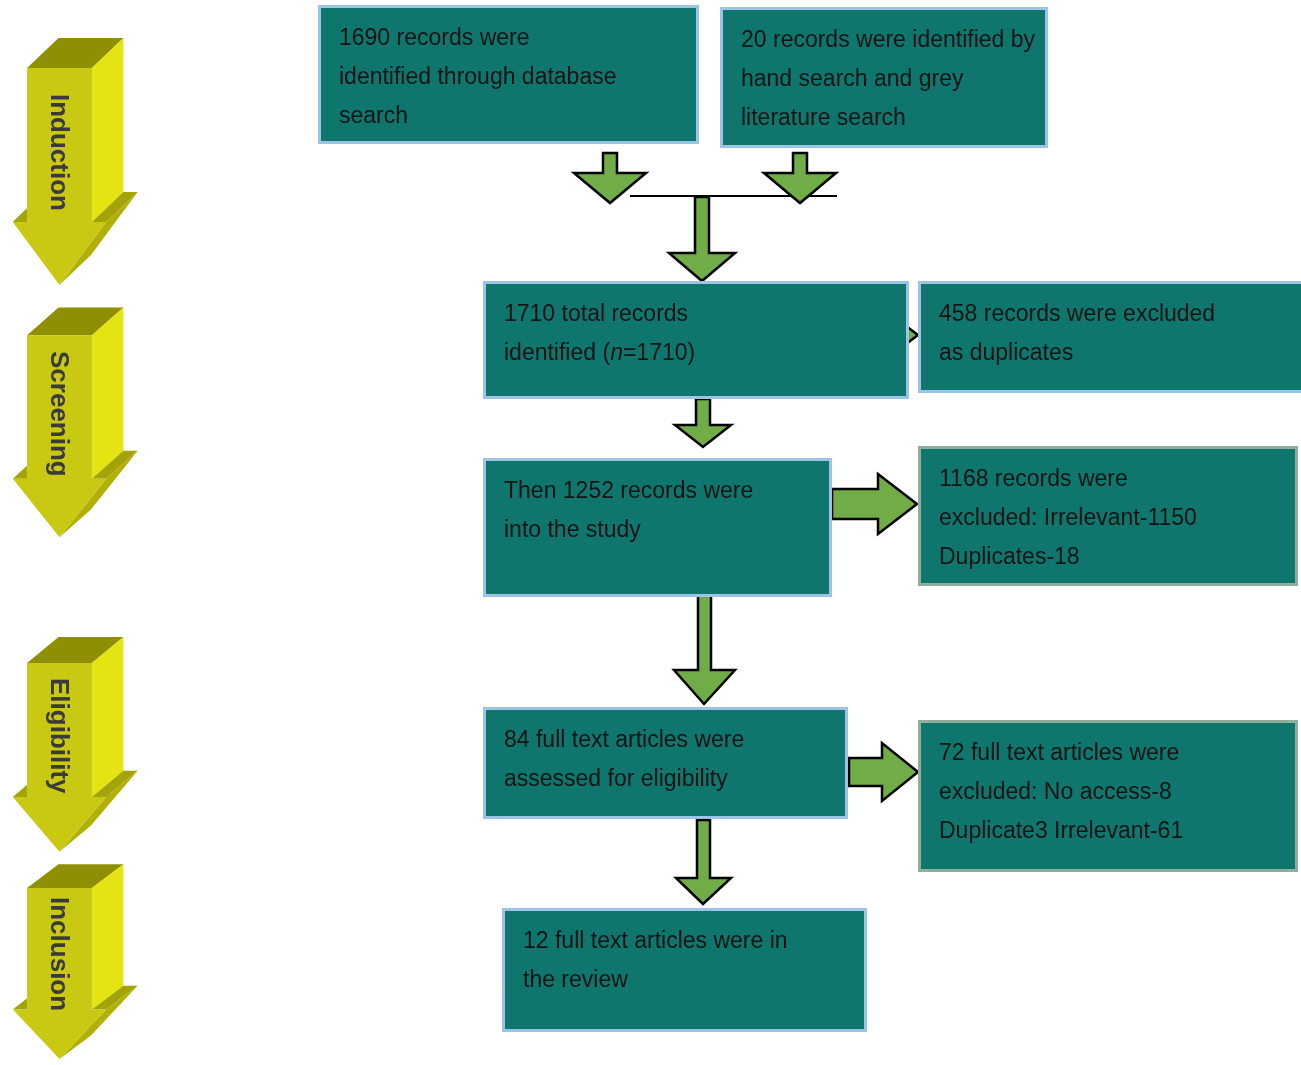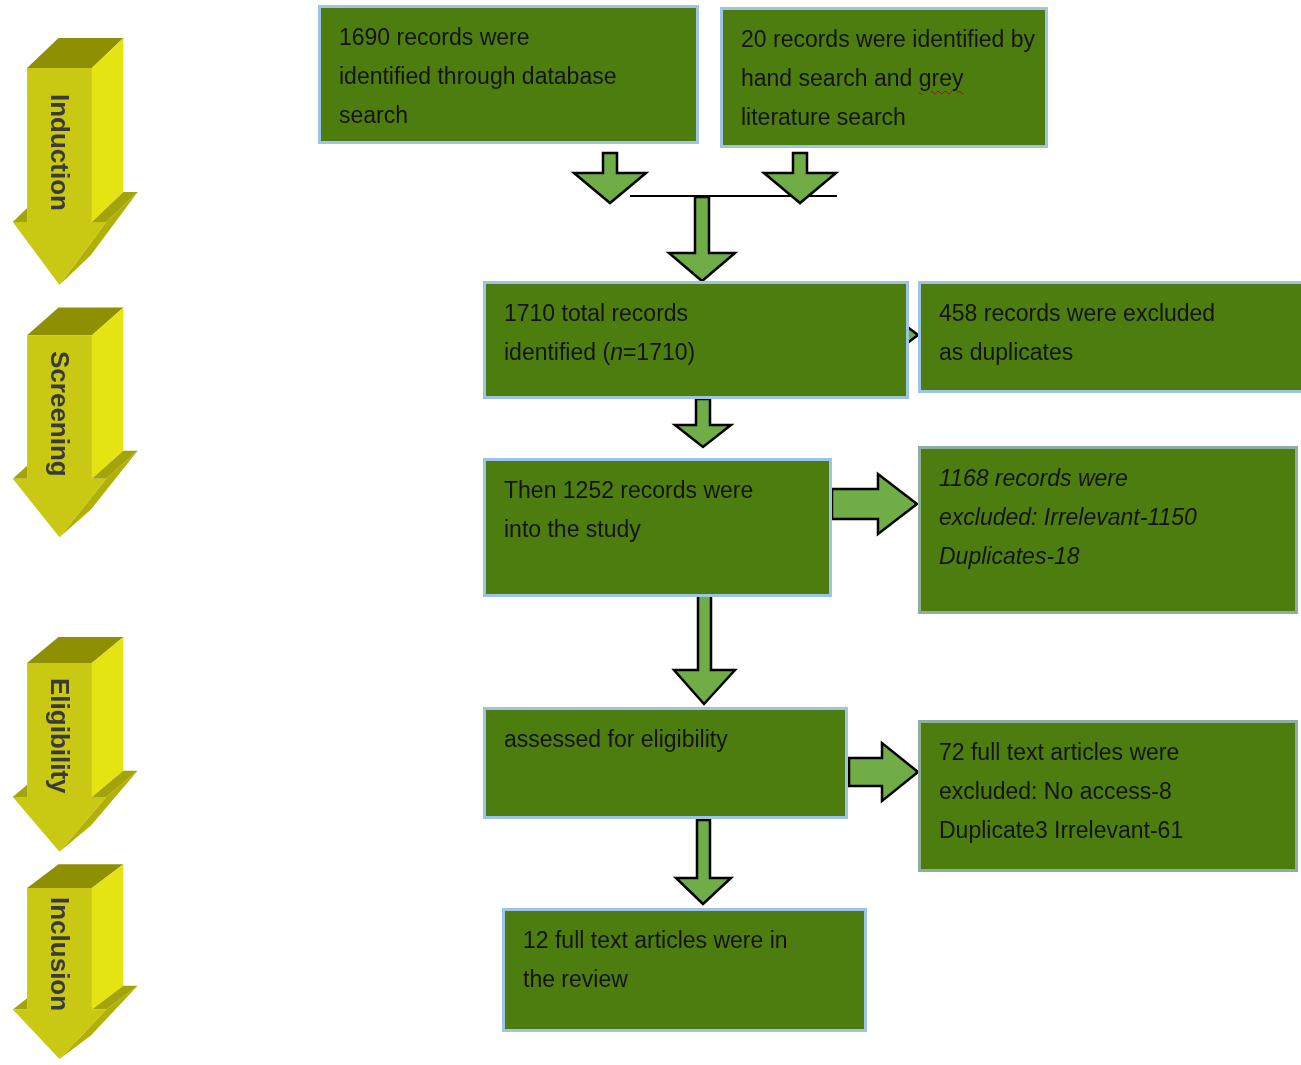"1690 records were" .flowbox { background: #4d7c0f -> #0f766e }
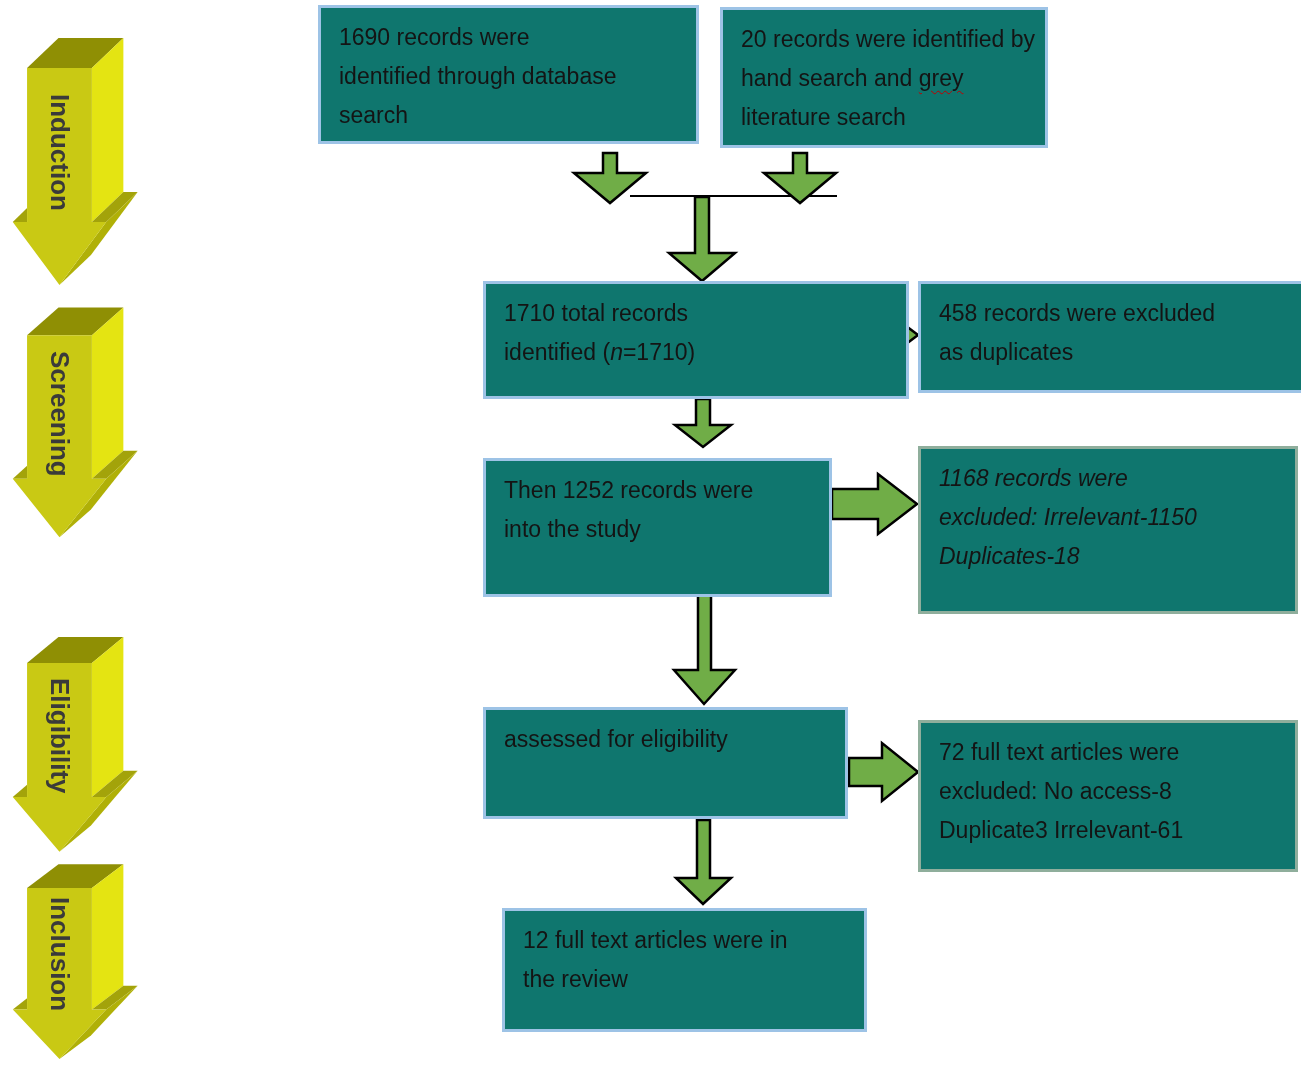"grey" .misspell { text-decoration: underline -> none }
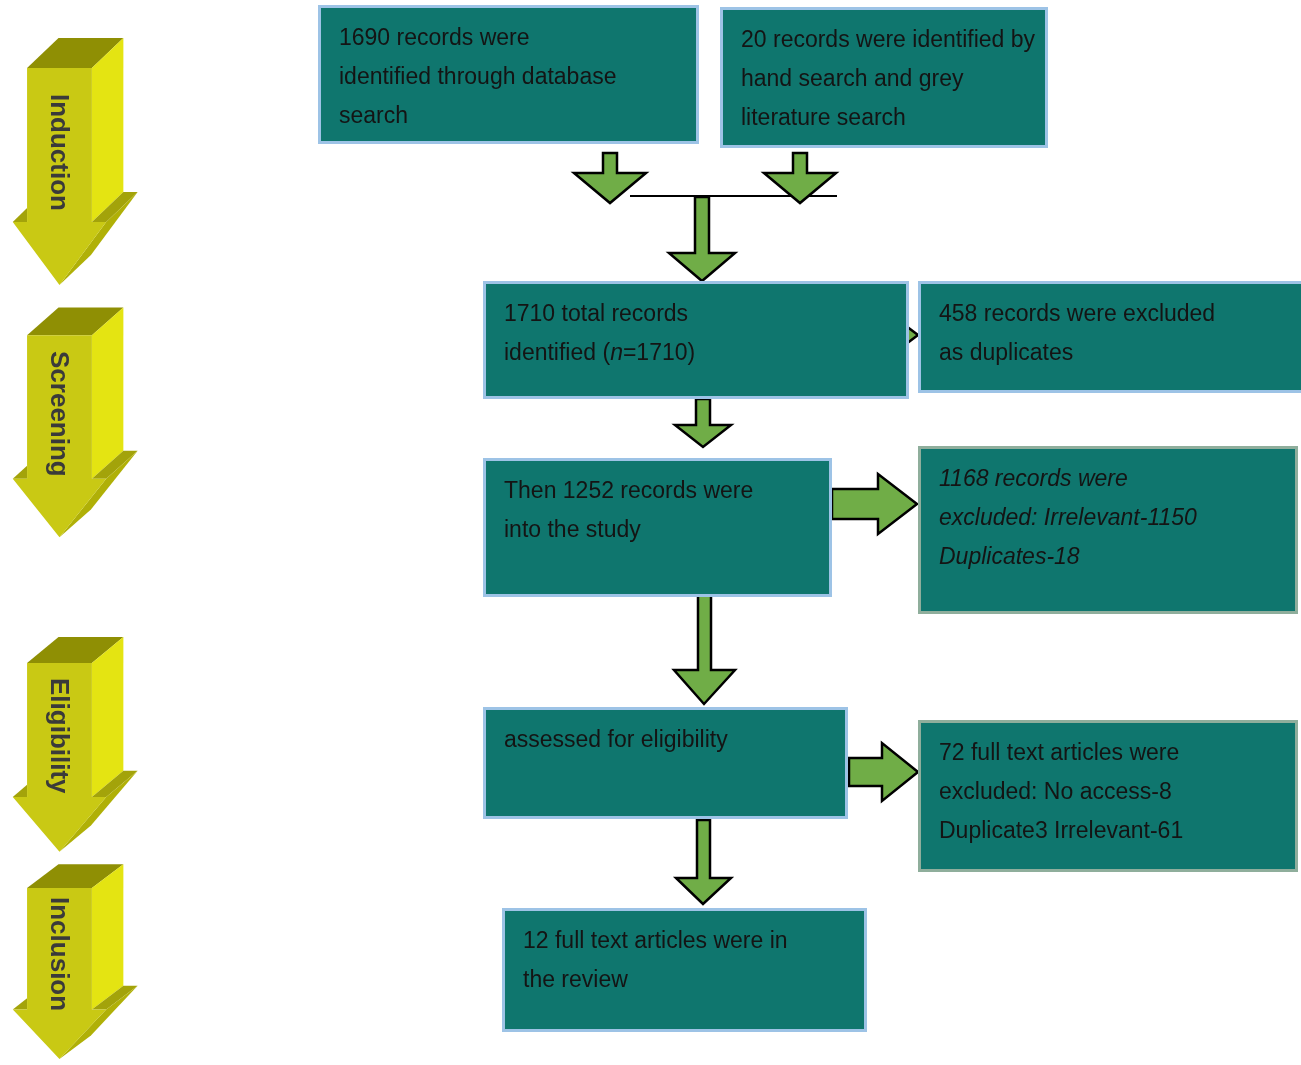"1168 records were" div.flowbox { font-style: italic -> none; height: 168px -> 140px }
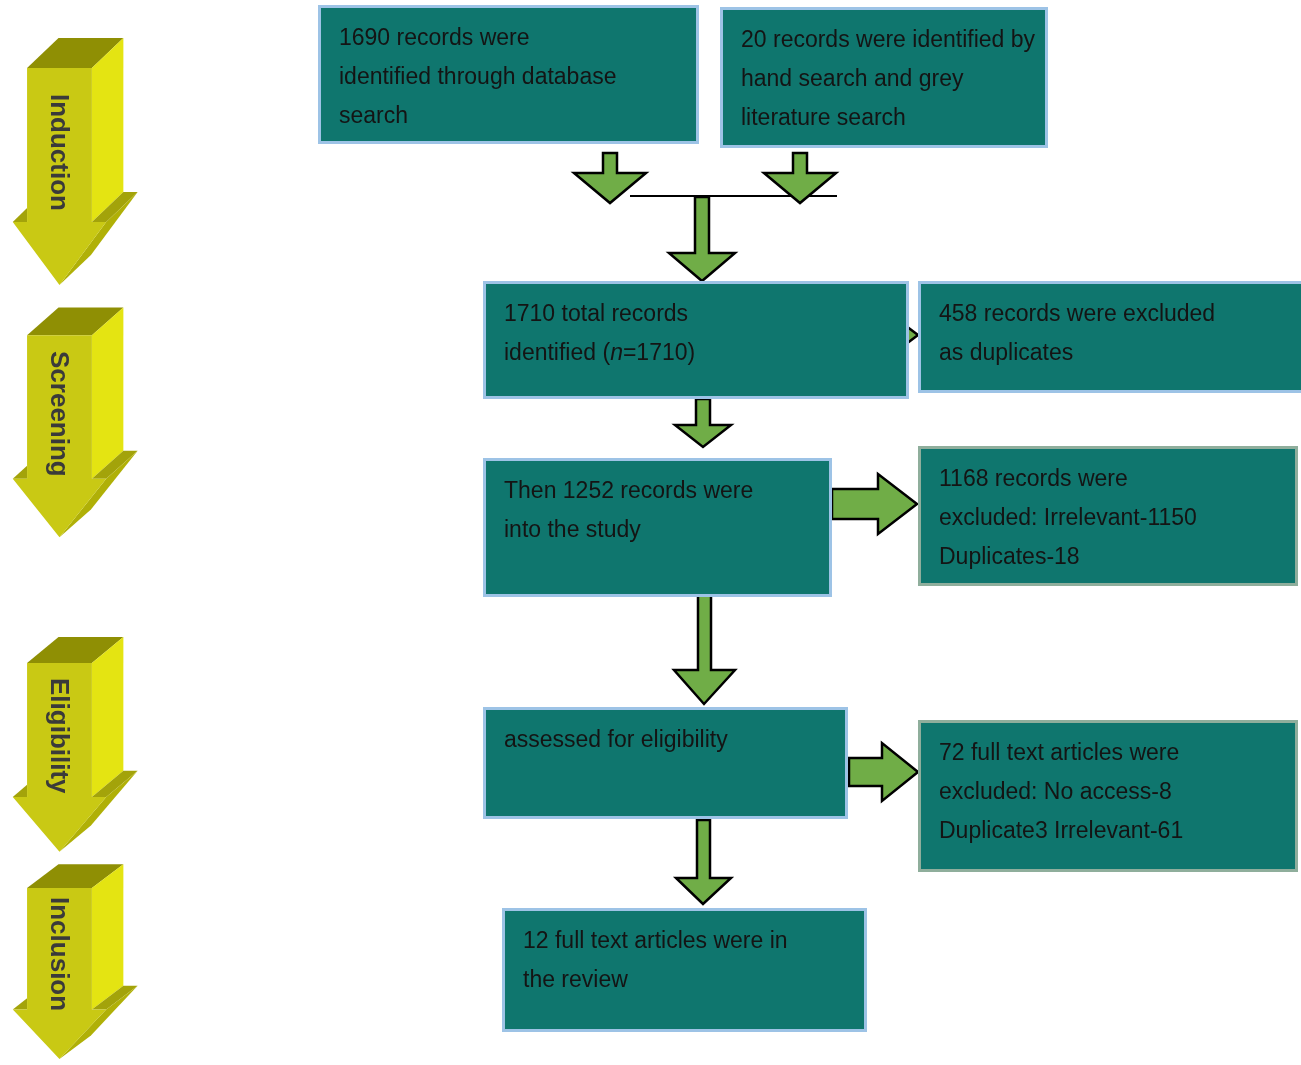"84 full text articles were" span.ln { html: none -> <span>84 full text articles were</span> }
